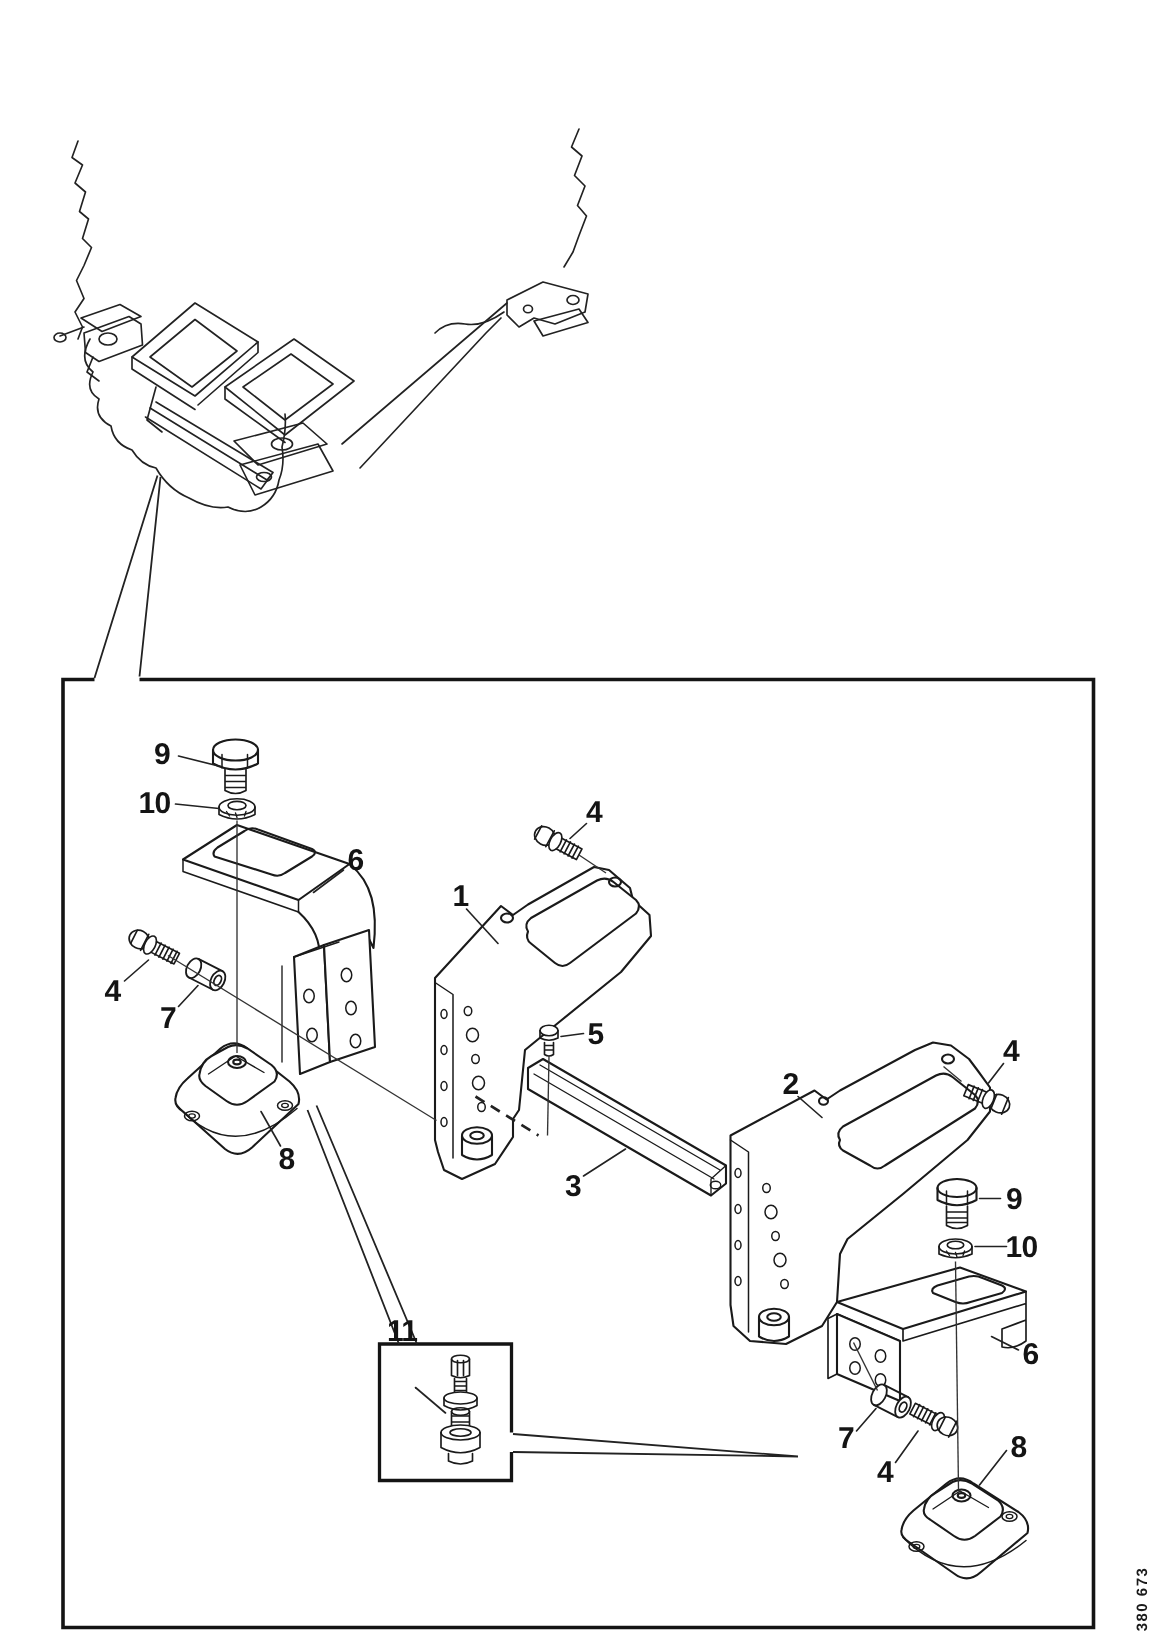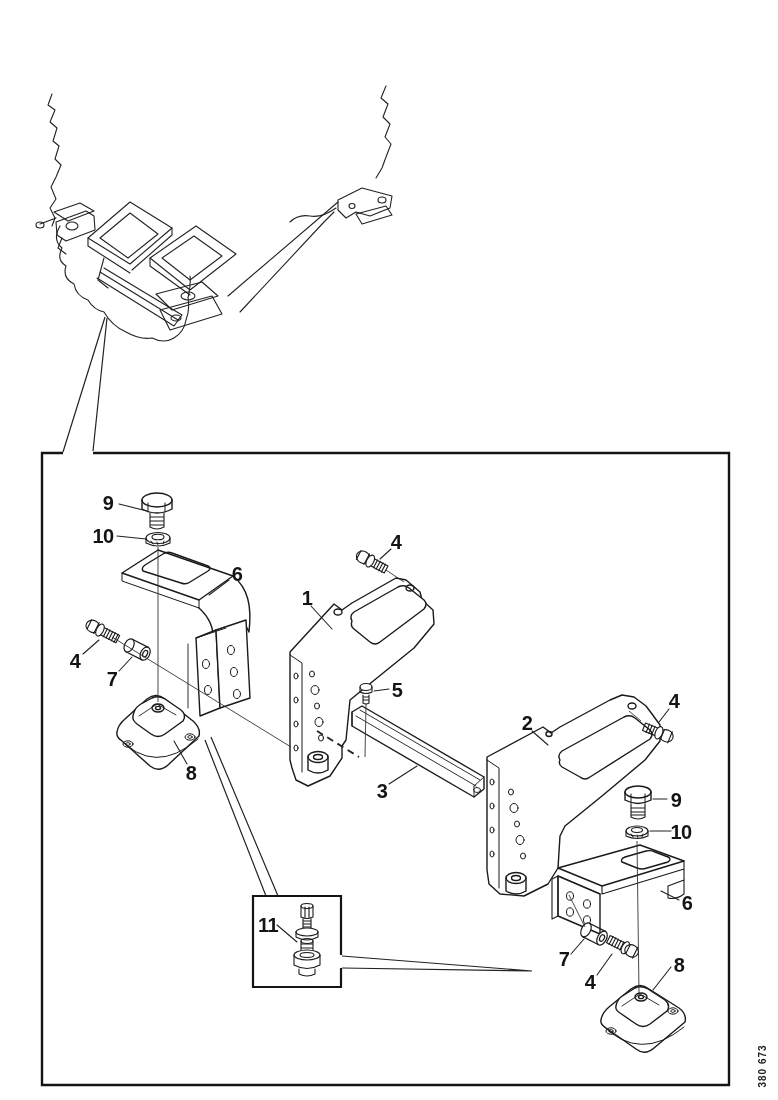"11" div.co { top: 925px -> 888px }
